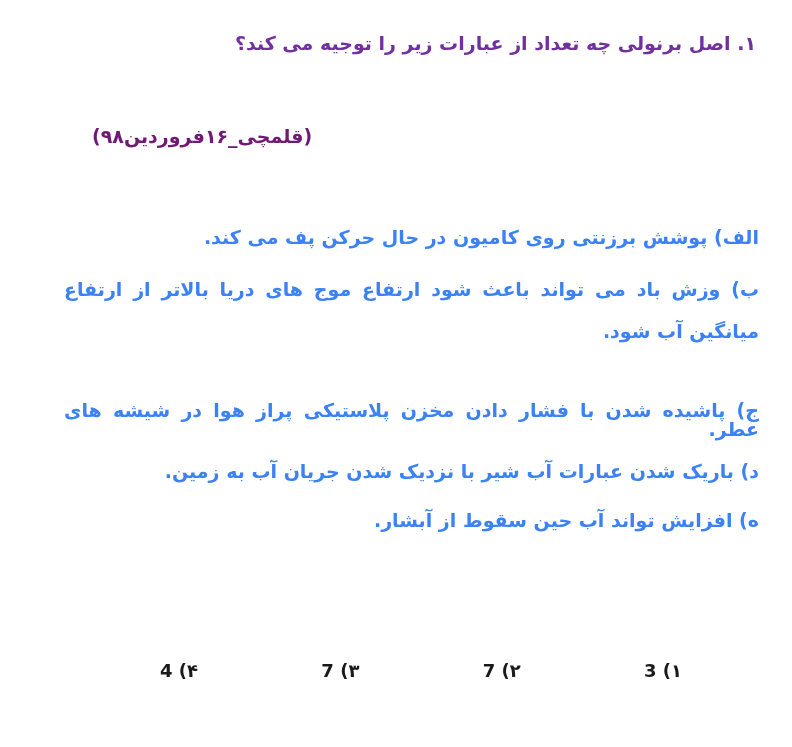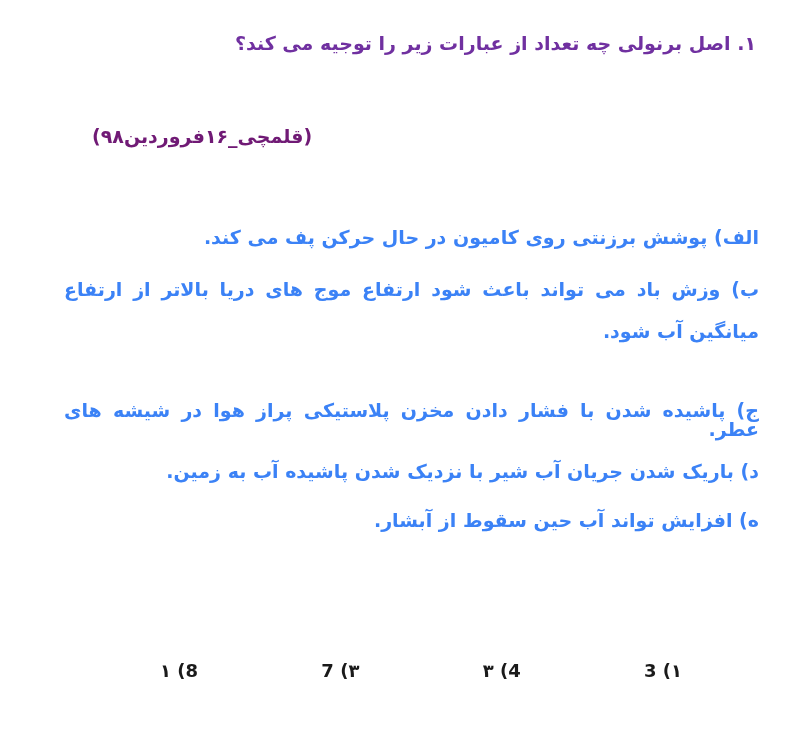"د) باریک شدن جریان آب" div.line { text: جریان آب شیر با نزدیک شدن پاشیده -> عبارات آب شیر با نزدیک شدن جریان }
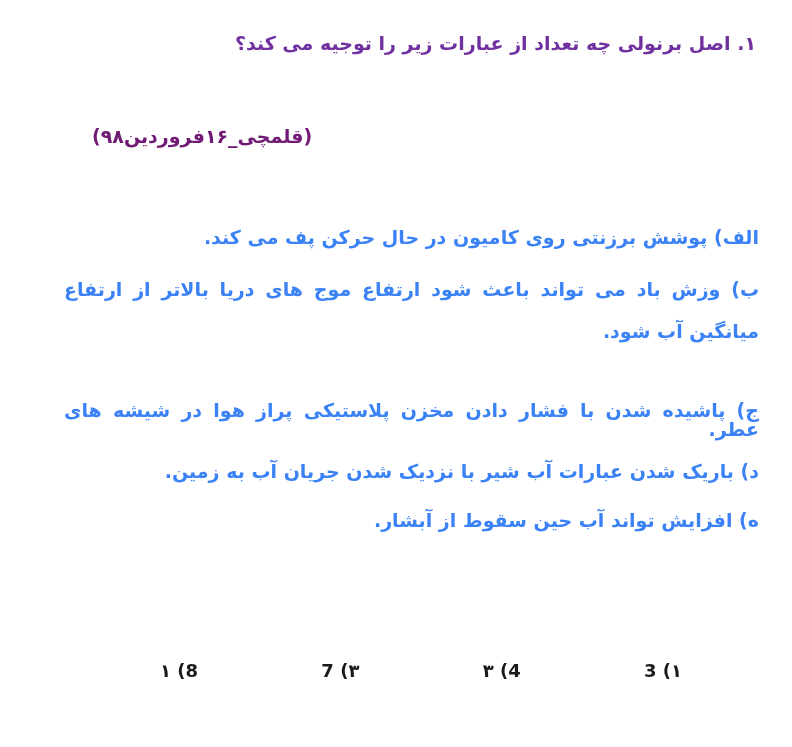"8) ۱" div.choice { text: 8) ۱ -> ۴) 4 }
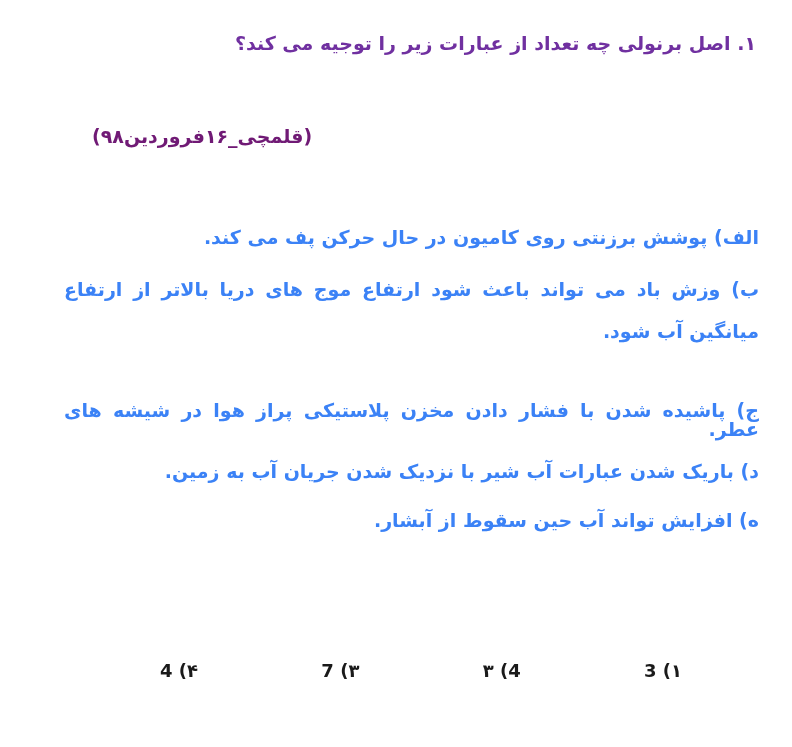"4) ۳" div.choice { text: 4) ۳ -> ۲) 7 }
